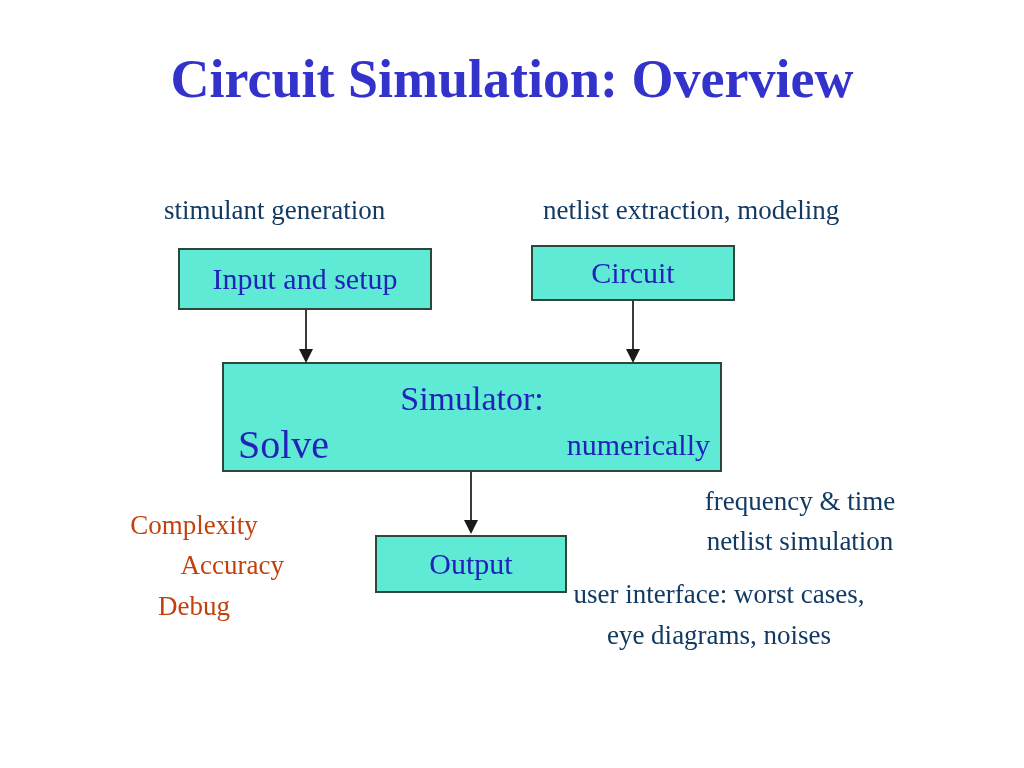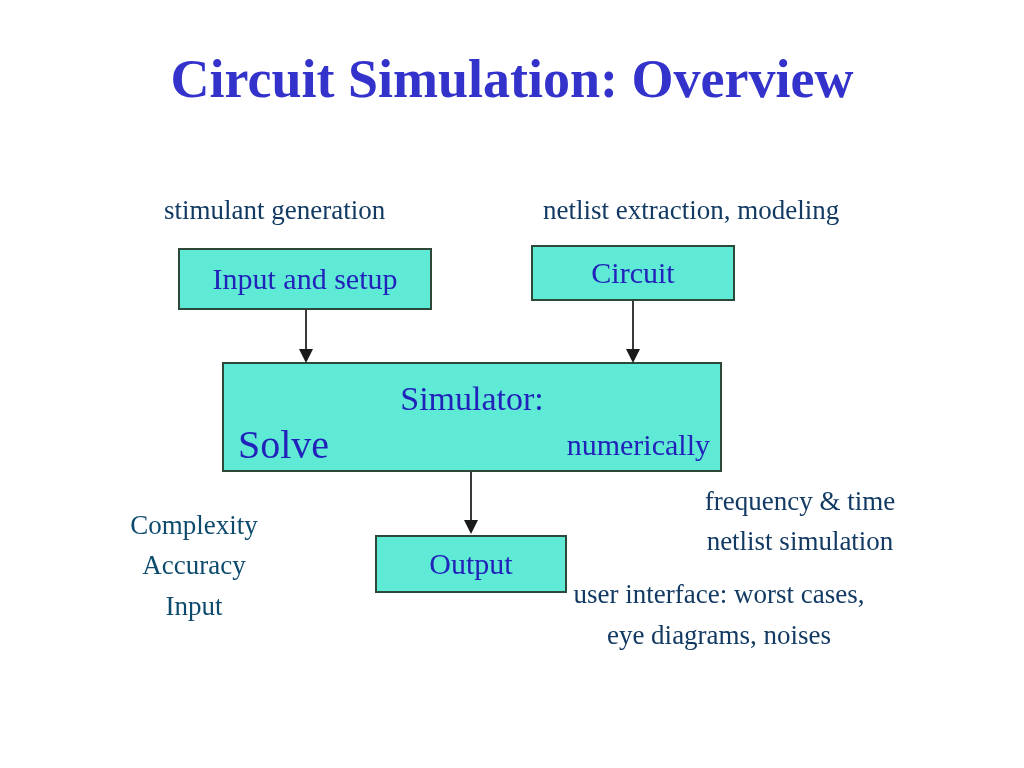"Complexity" .annot.red { color: #0c4a6e -> #c2410c }
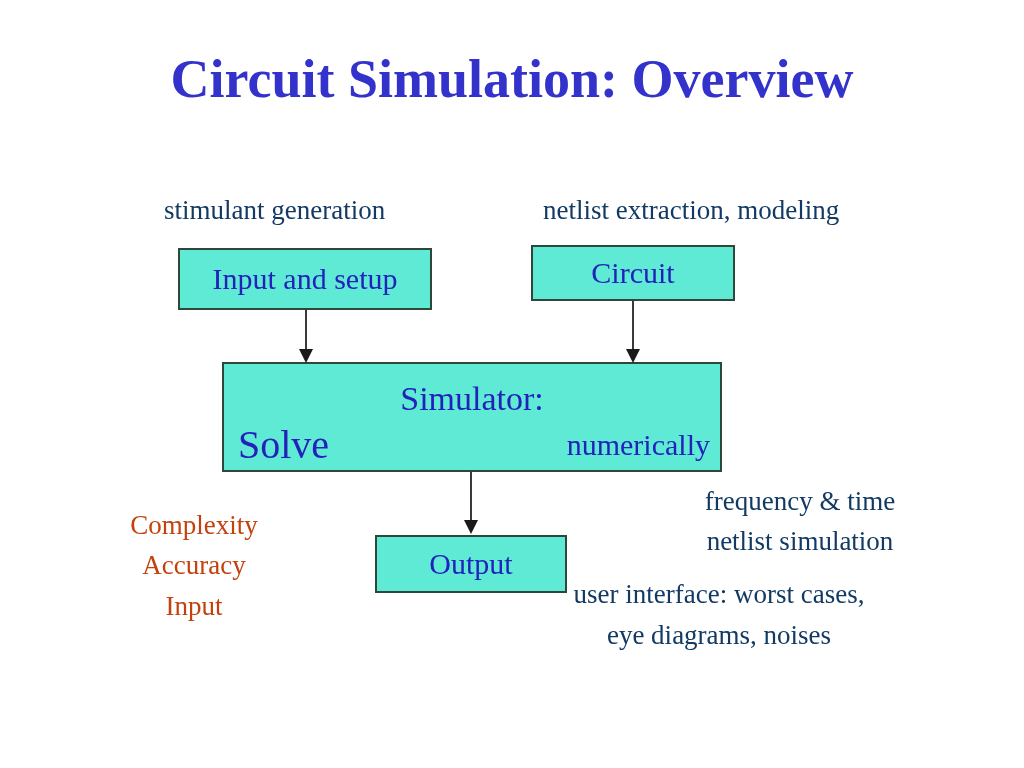"Accuracy" div.annot { text-align: none -> right }
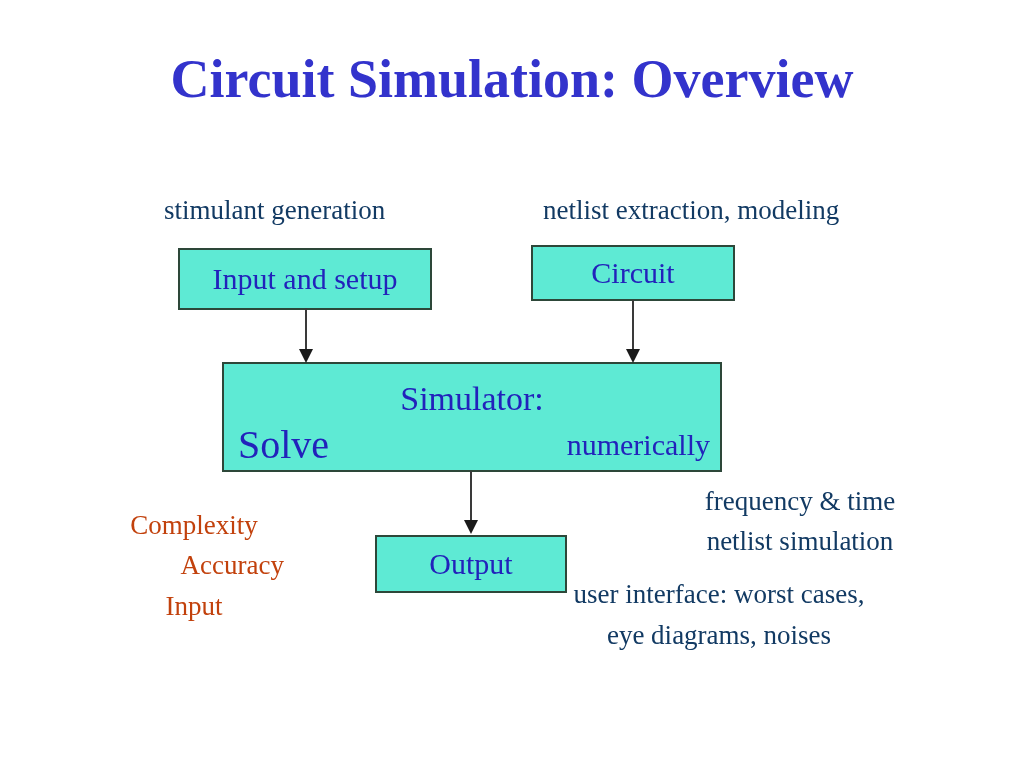"Input" div.annot { text: Input -> Debug }
